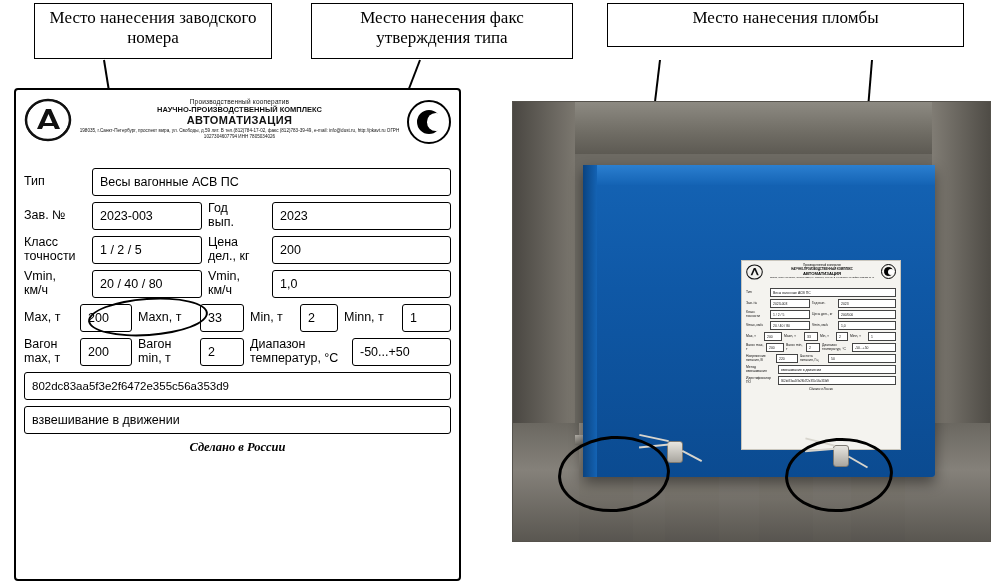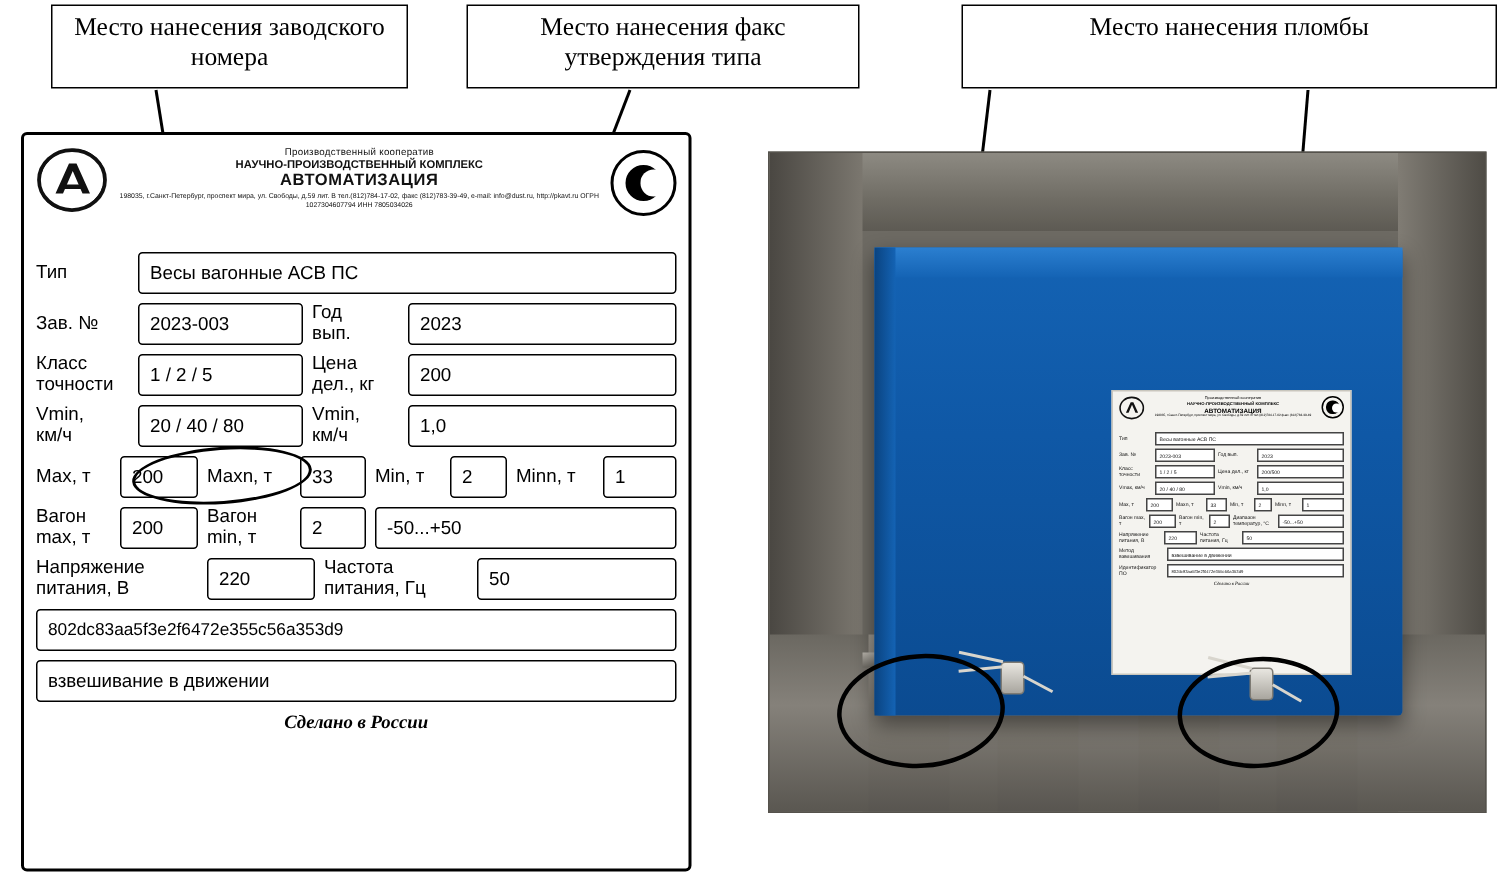"Место нанесения пломбы" #callout-seal { height: 56px -> 44px; left: 641px -> 607px }
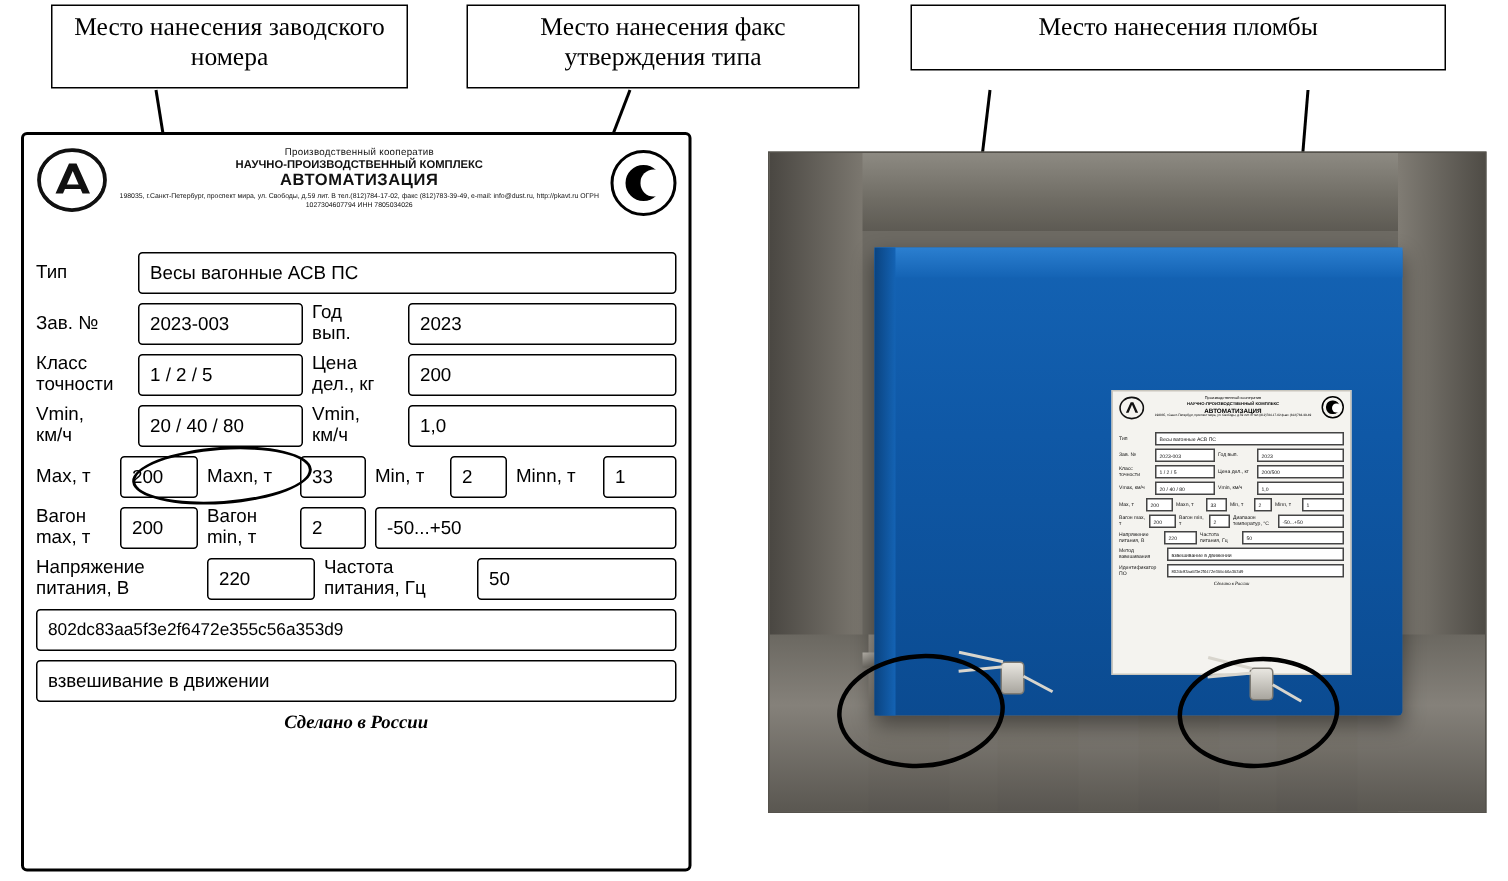"Диапазон" div.lbl { html: none -> <div>Диапазон температур, °С</div> }
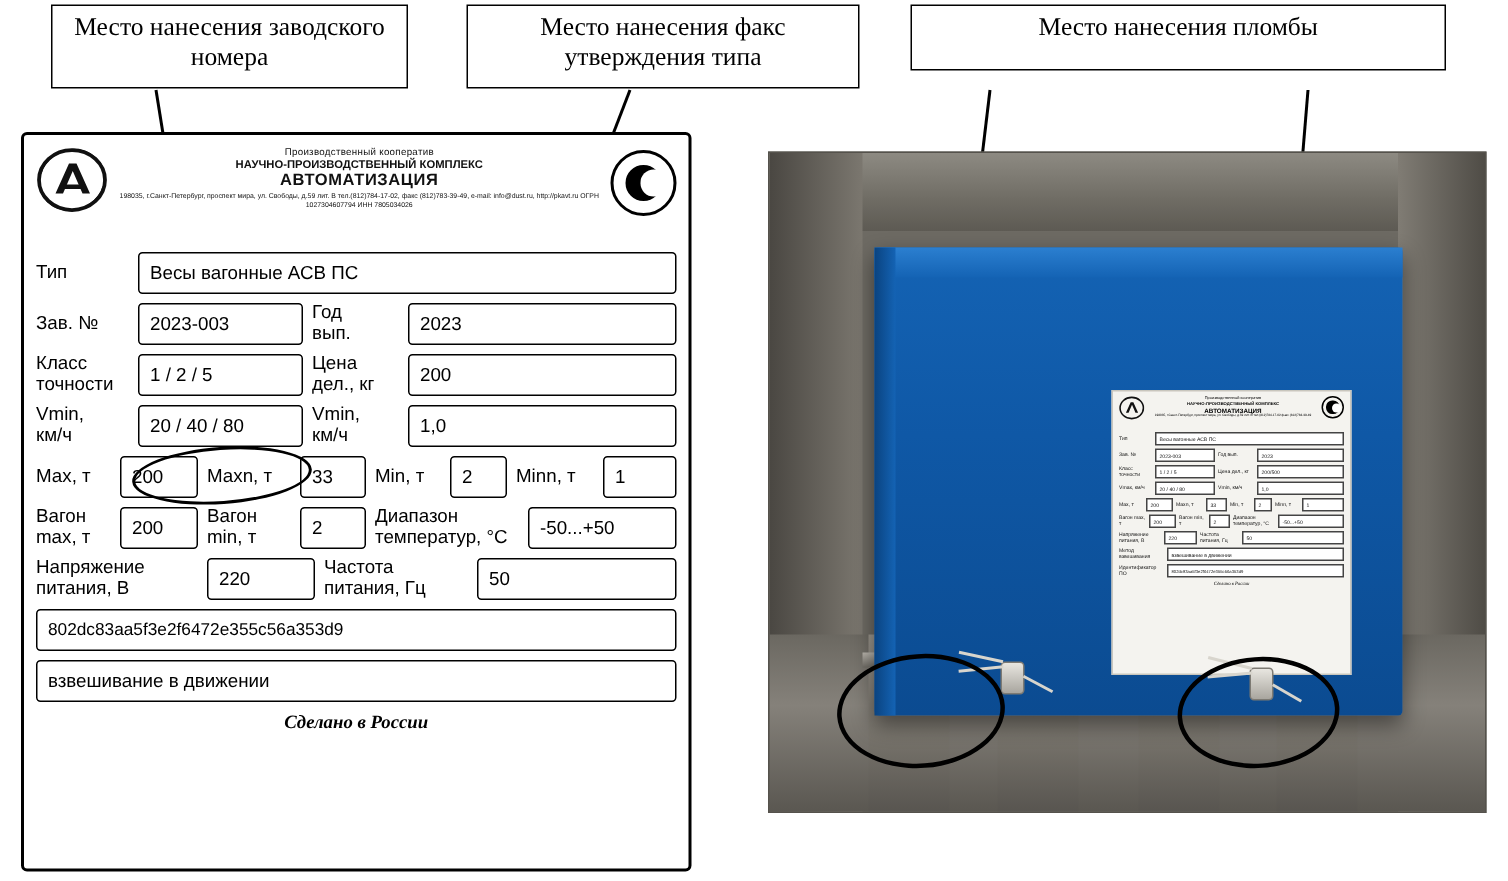"Напряжение" div.row { html: <div> <div>Напряжение питания, В</div> <div>220</div> <div>Частота питания, Гц</div> <div>50</div> </div> -> none }
